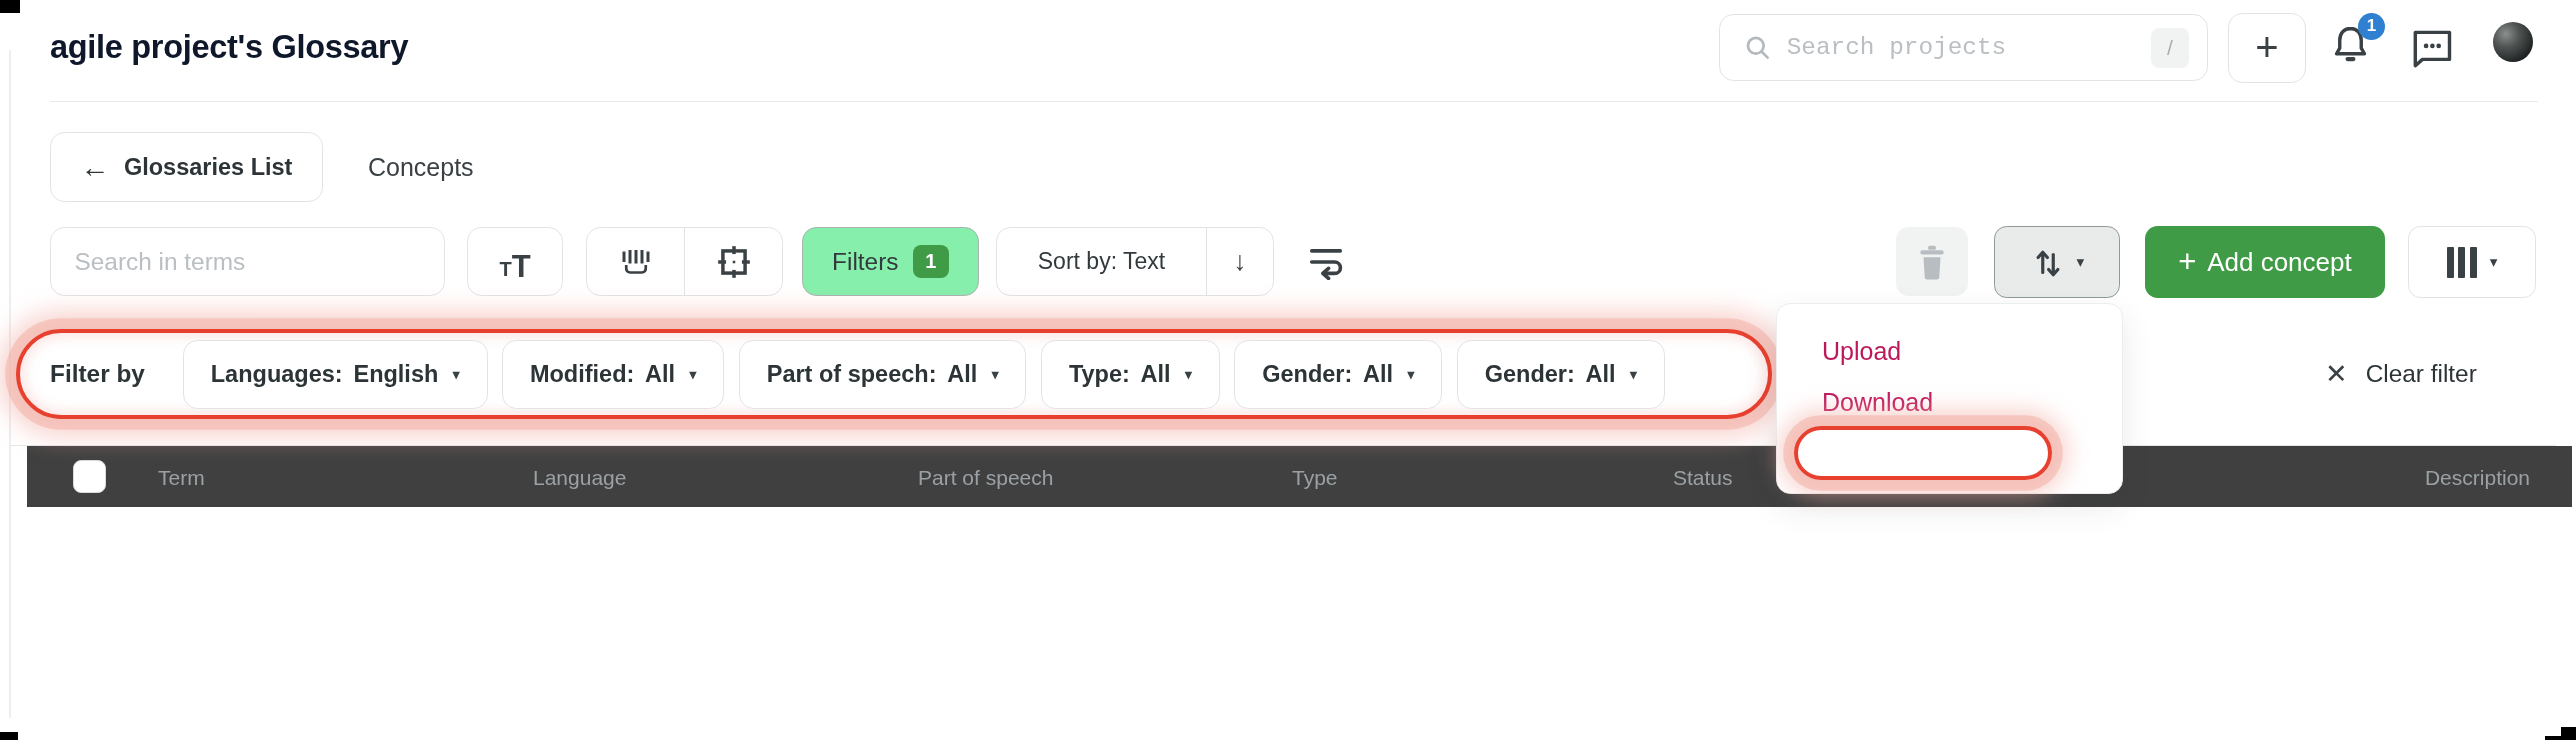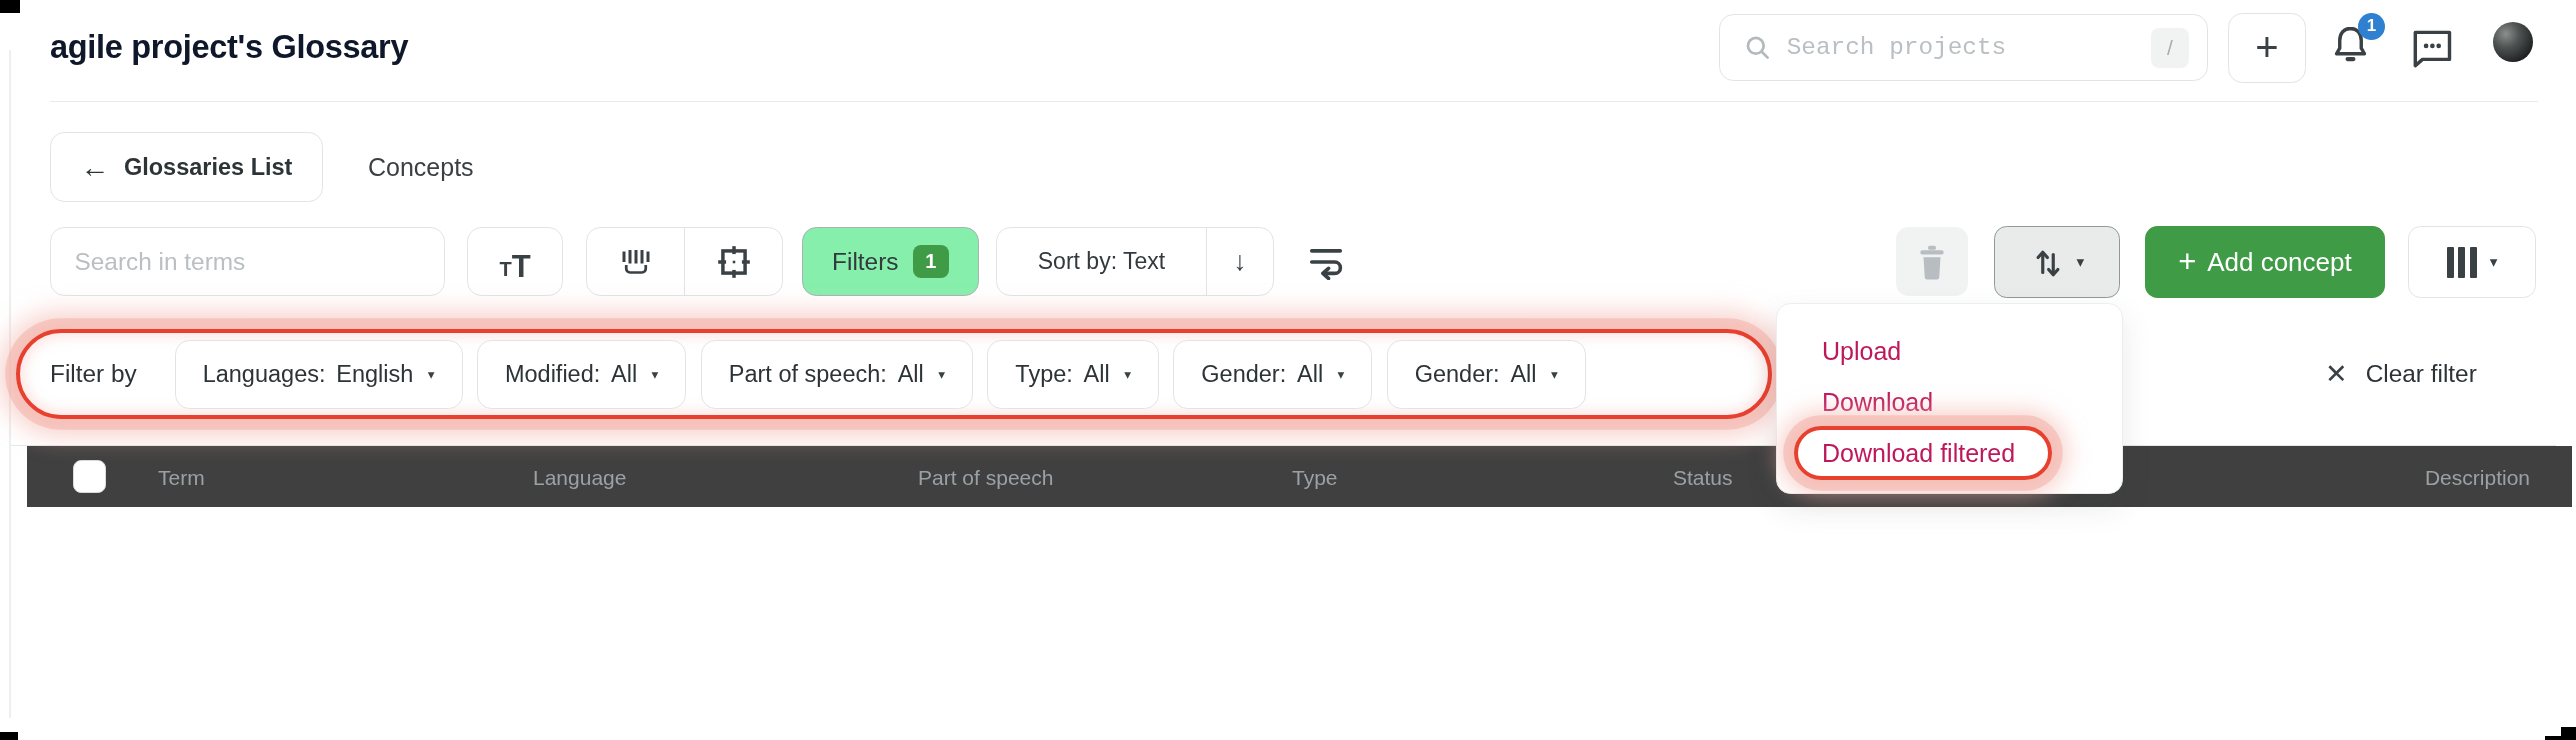"Filter by" .filter-row { font-weight: none -> bold }
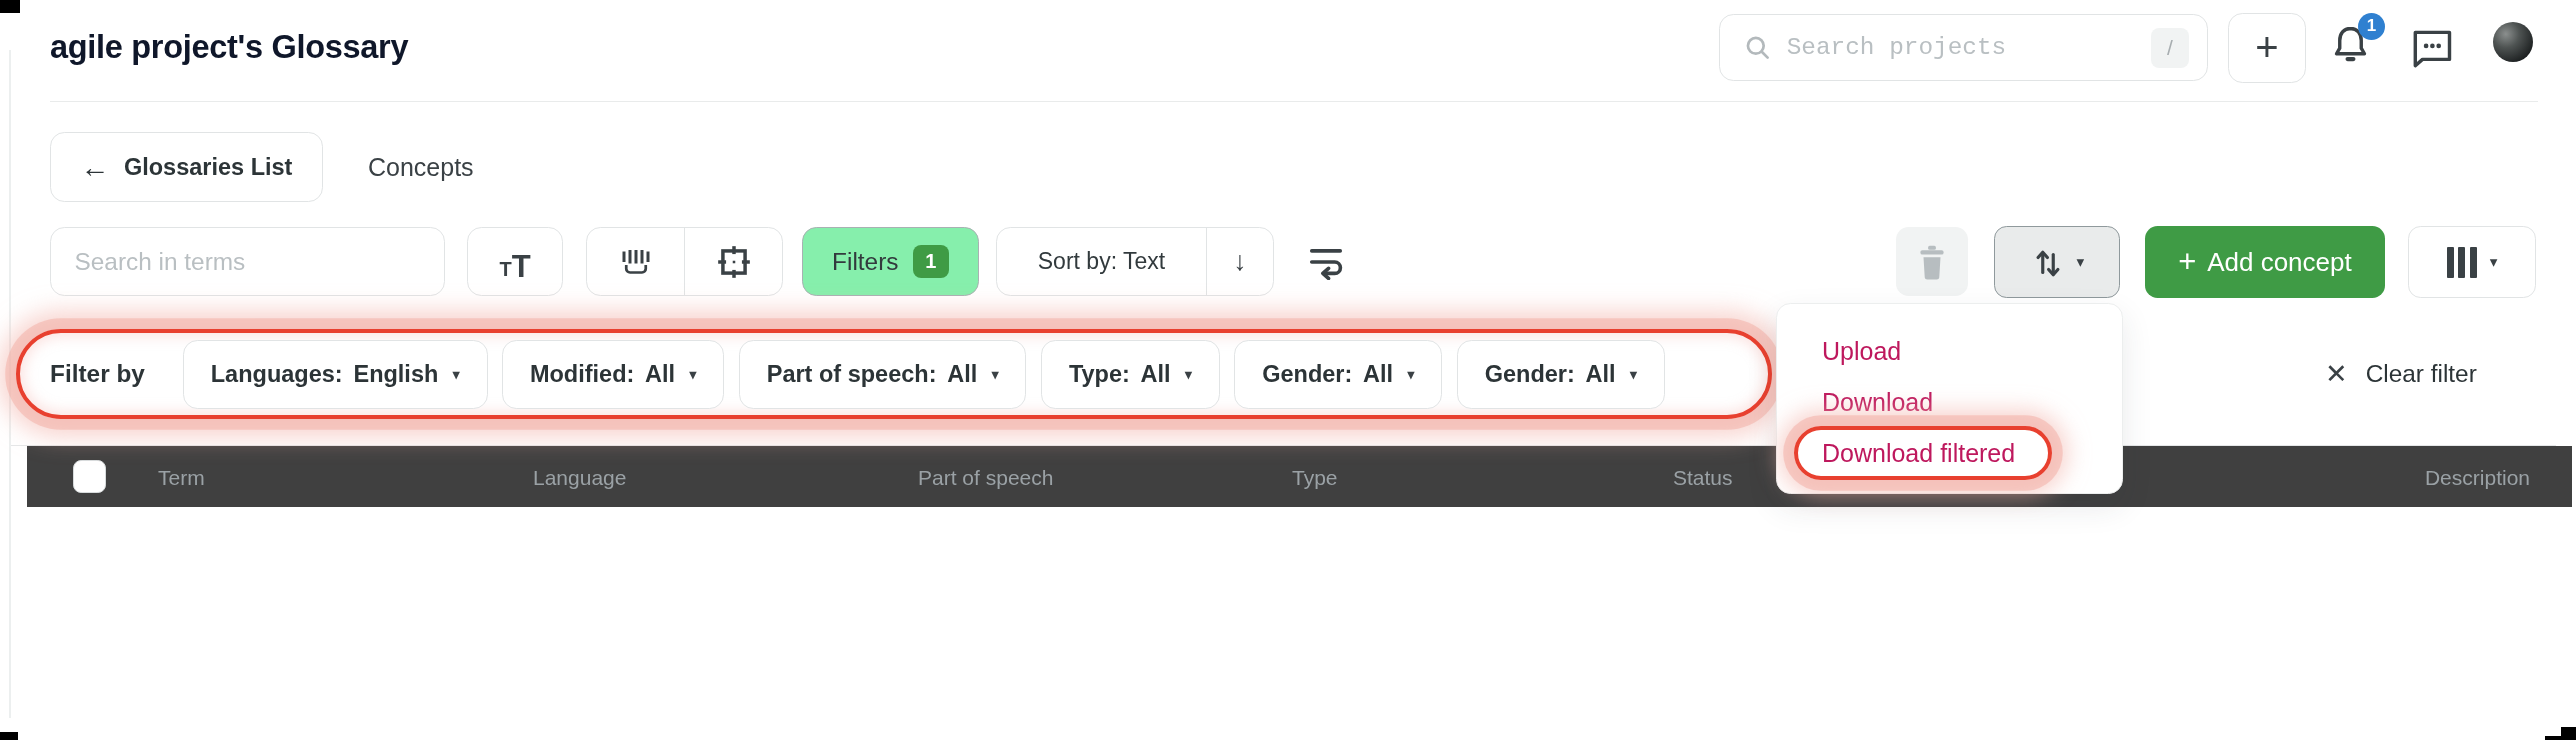"Download filtered" div.menu-item { html: <div> <span>Download filtered</span> </div> -> none }
